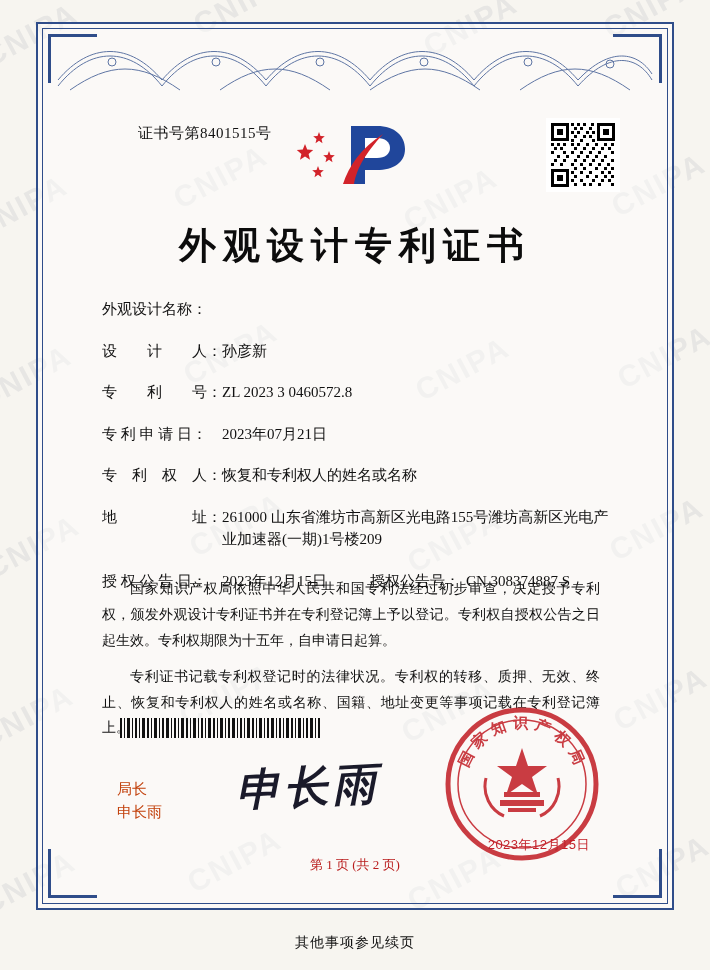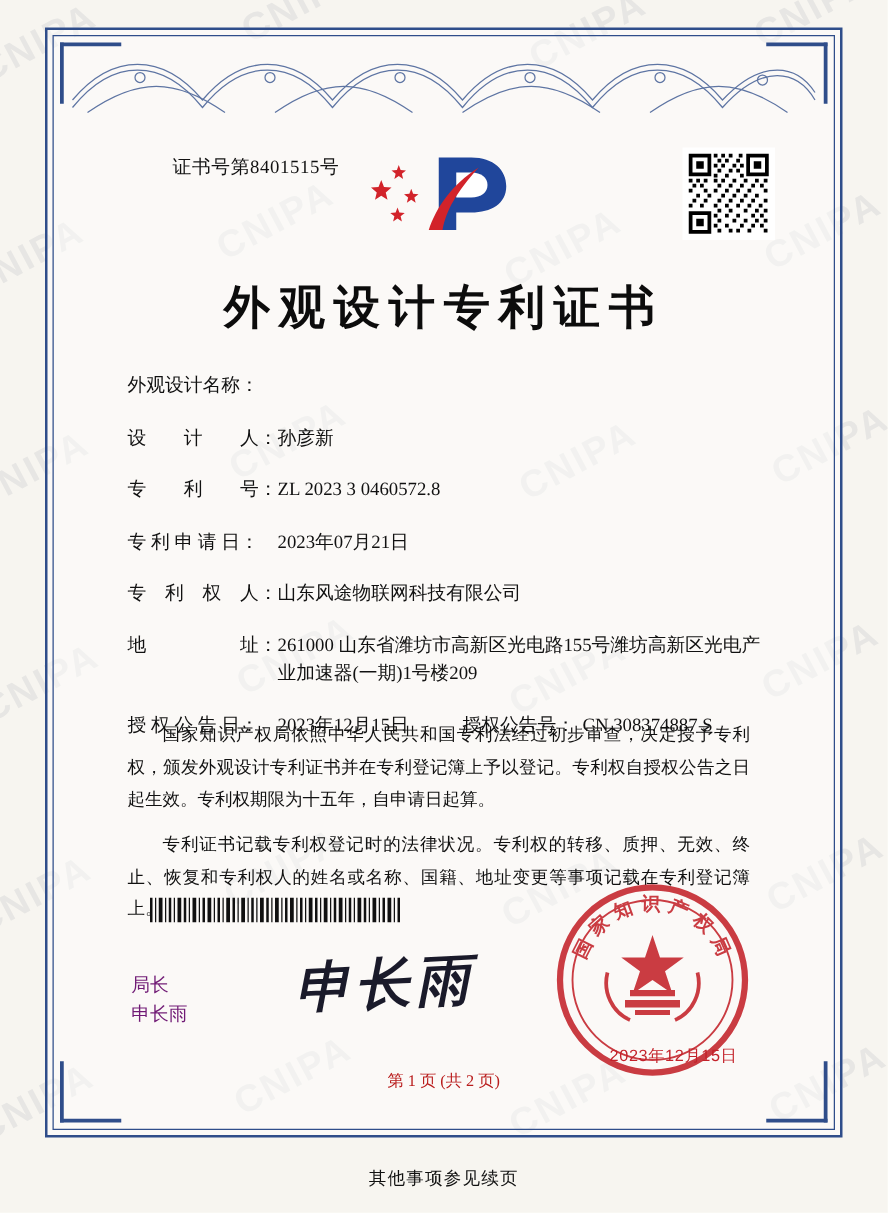"山东风途物联网科技有限公司" div.val { text: 山东风途物联网科技有限公司 -> 恢复和专利权人的姓名或名称 }
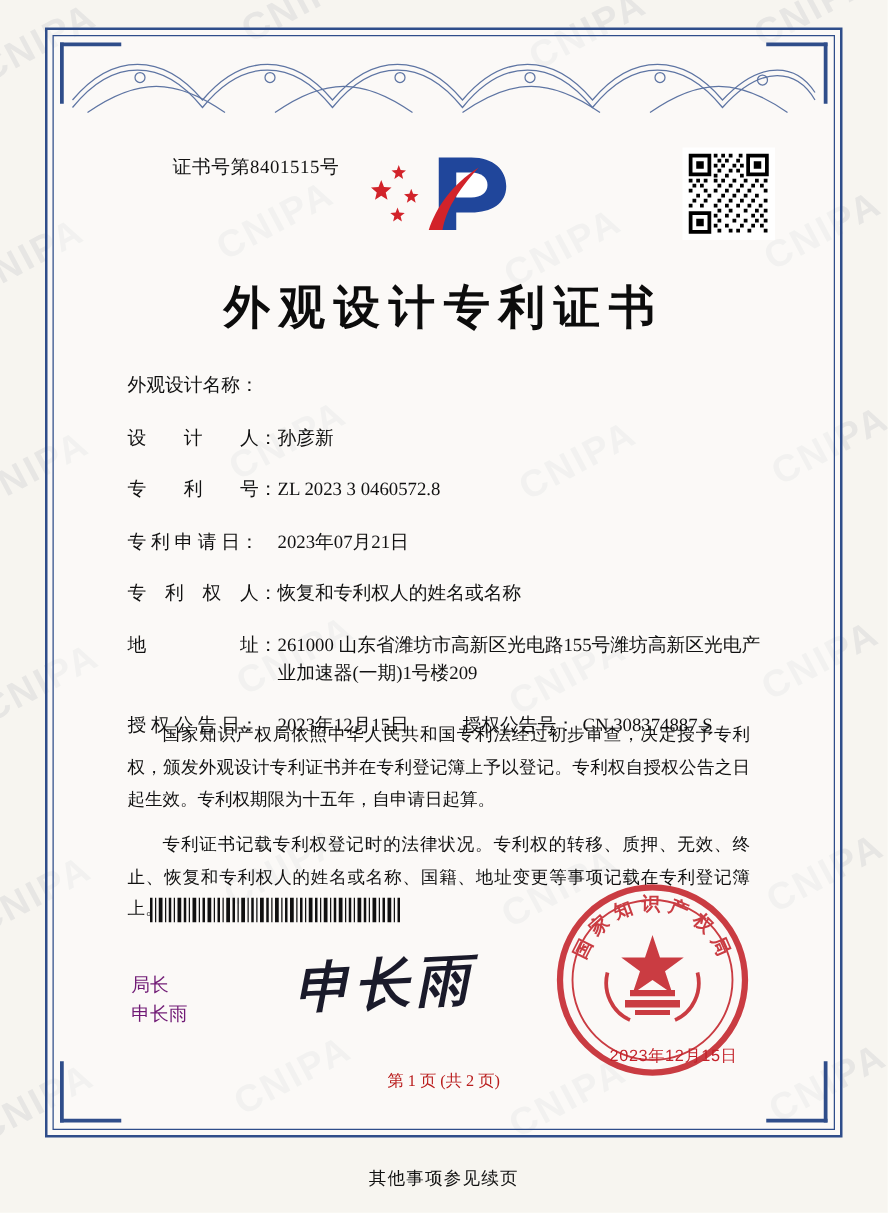"局长" .sign-label { color: #701a75 -> #c2410c; left: 55px -> 67px }
